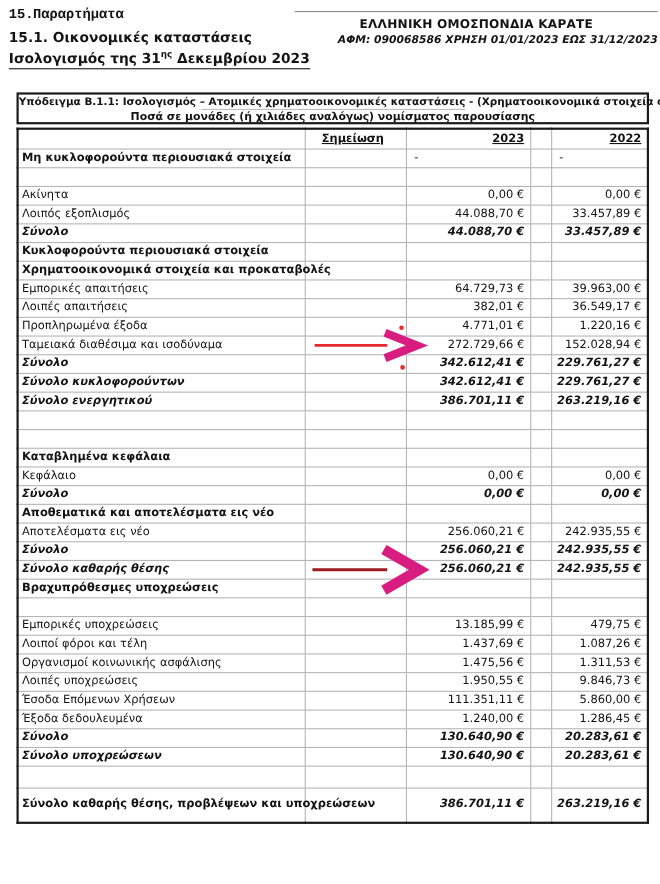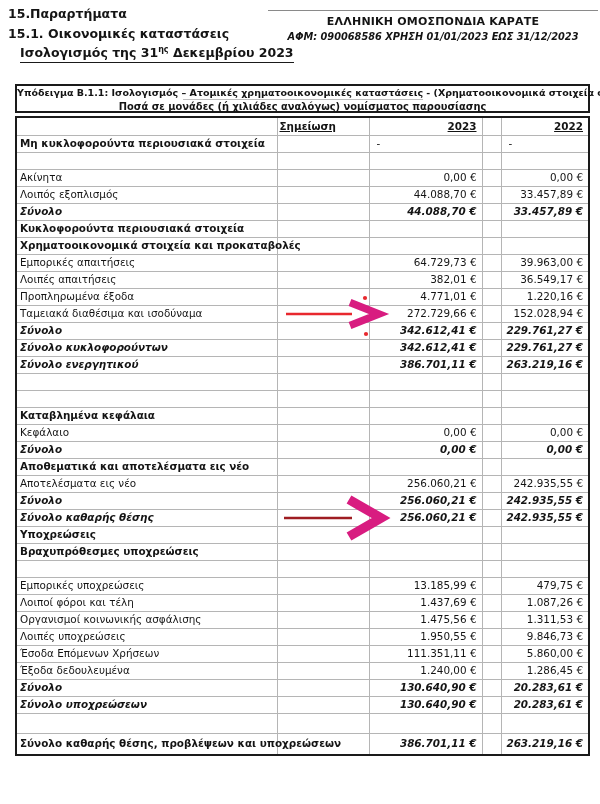"15.Παραρτήματα" .h1 { font-family: none -> Liberation Mono, monospace }
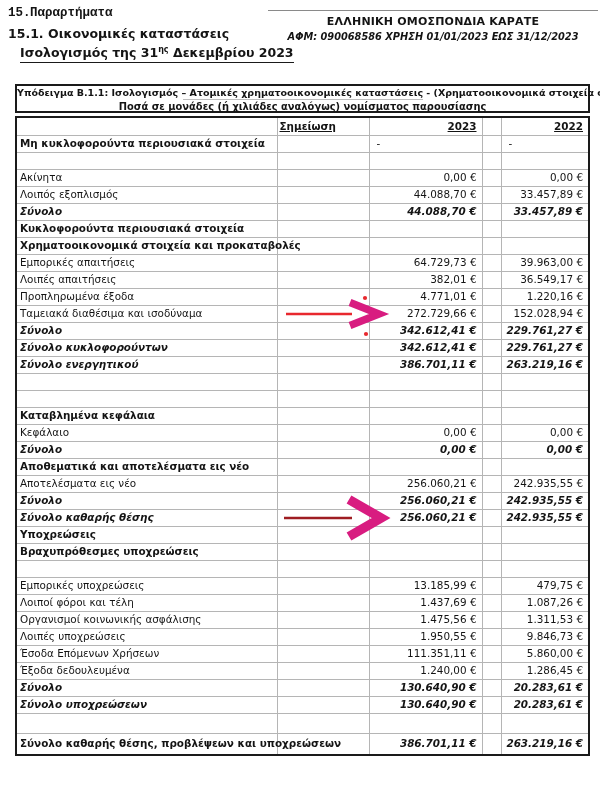"ΑΦΜ: 090068586 ΧΡΗΣΗ 01/01/2023 ΕΩΣ" .orgtax { text-align: none -> right }
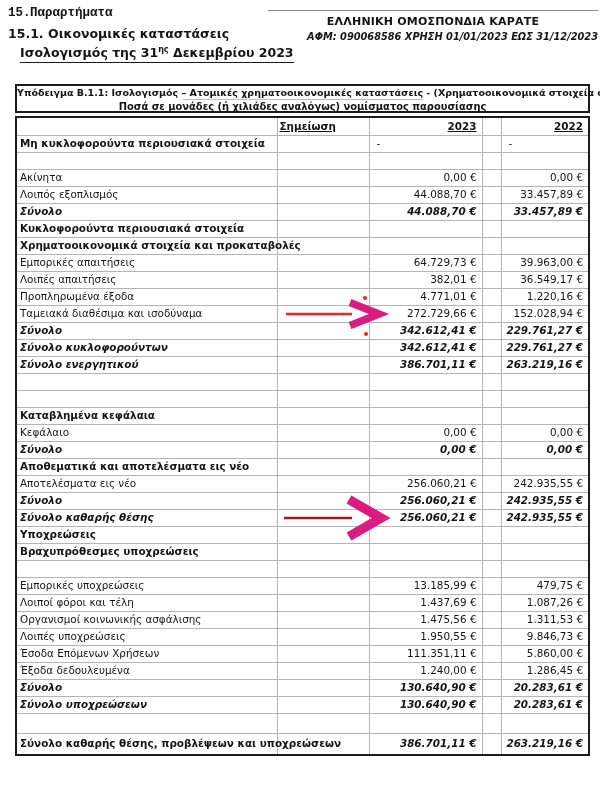"Ισολογισμός της 31ης Δεκεμβρίου 2023" .h3 { left: 20px -> 8px }
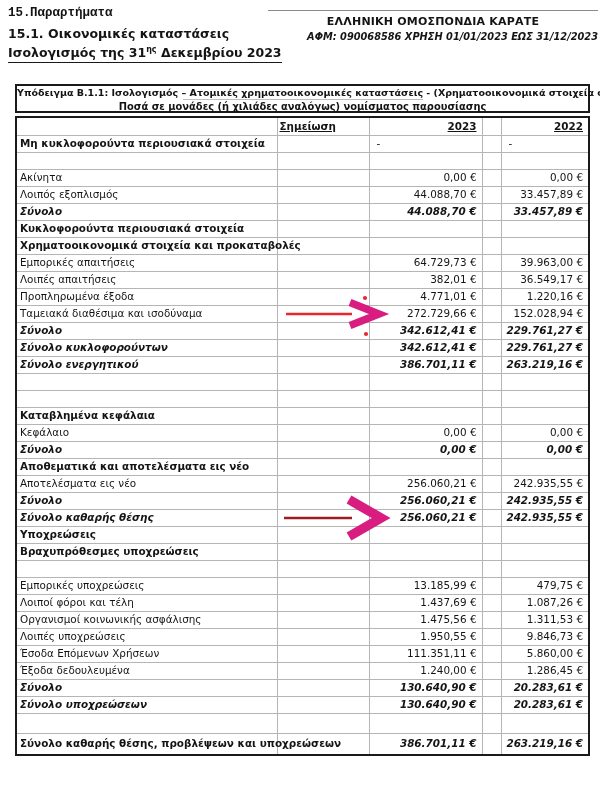"Σημείωση" td.c-note { padding-left: 2px -> 15px }
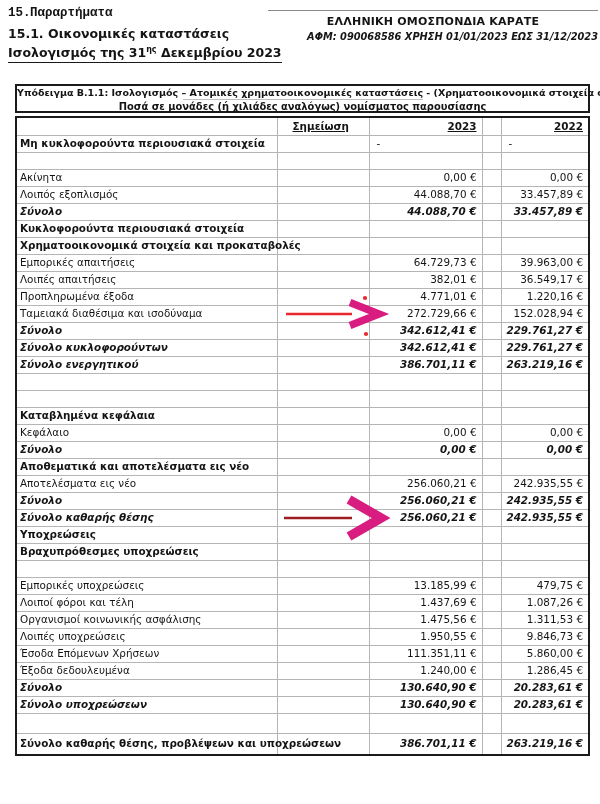"Υποχρεώσεις" tr.t-section { html: <tr> <td><span>Υποχρεώσεις</span></td> <td><span></span></td> <td><span></span></td> <td></td> <td><span></span></td> </tr> -> none }
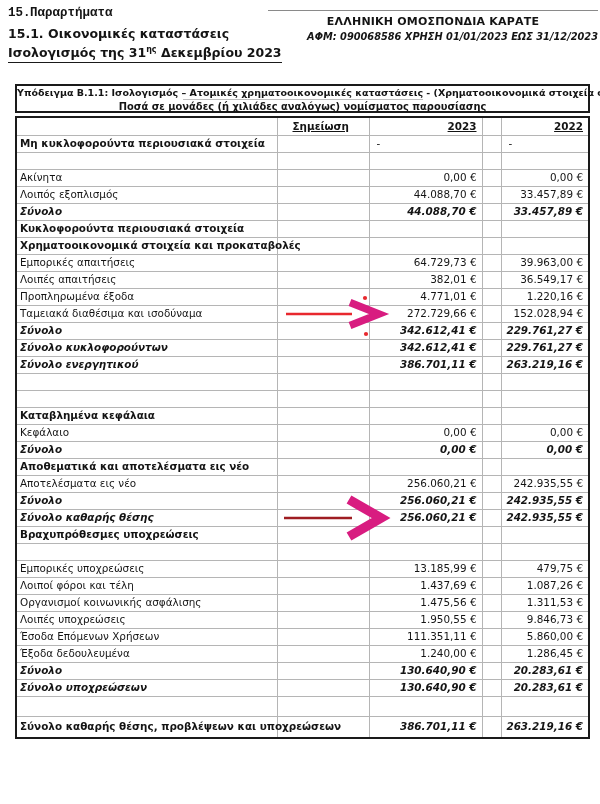"Σύνολο καθαρής θέσης, προβλέψεων και" tr.t-grand td { height: 22px -> 32px }
